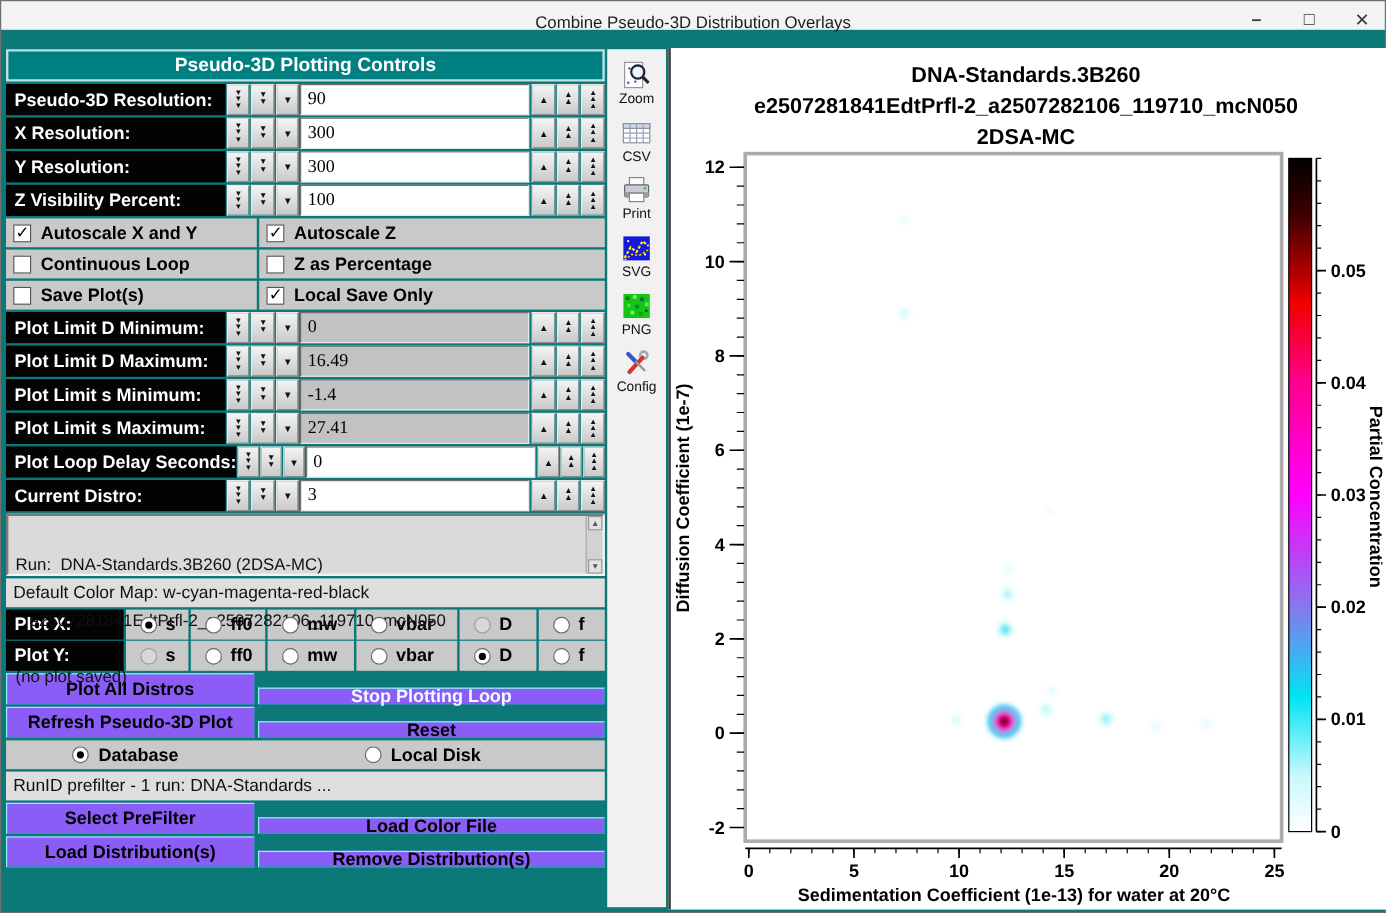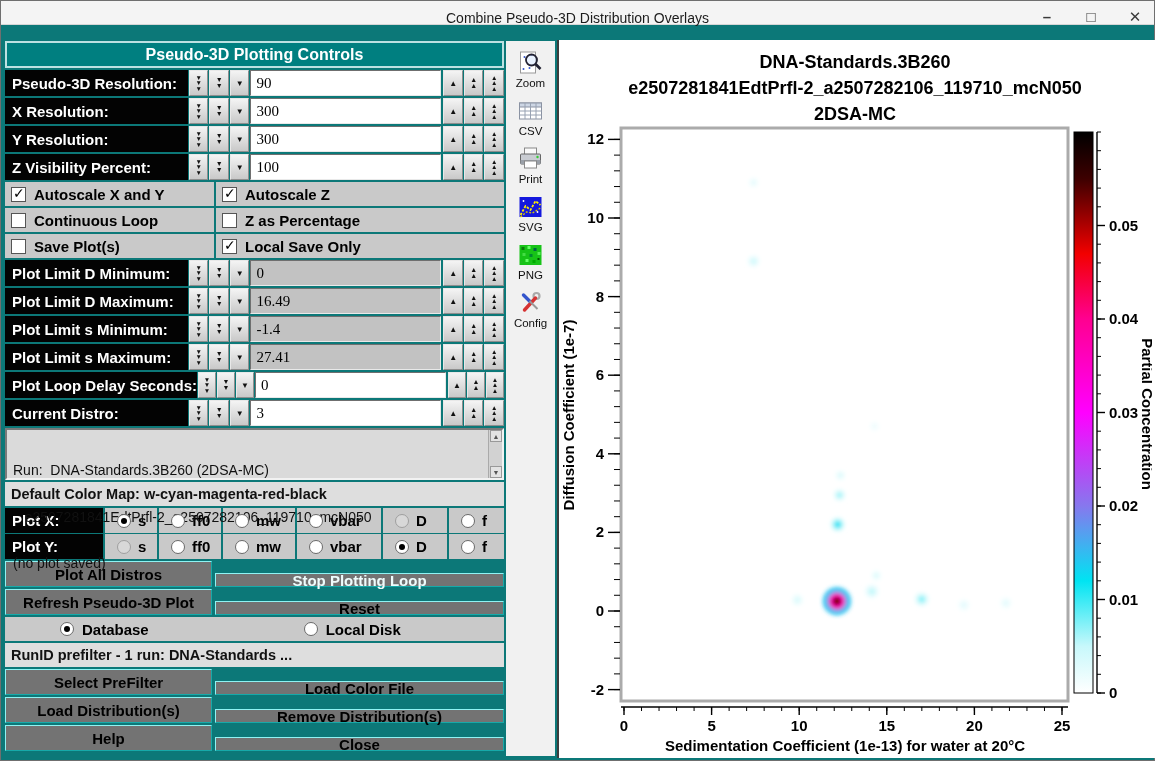"Default Color Map:" .lightrow { font-weight: bold -> none }
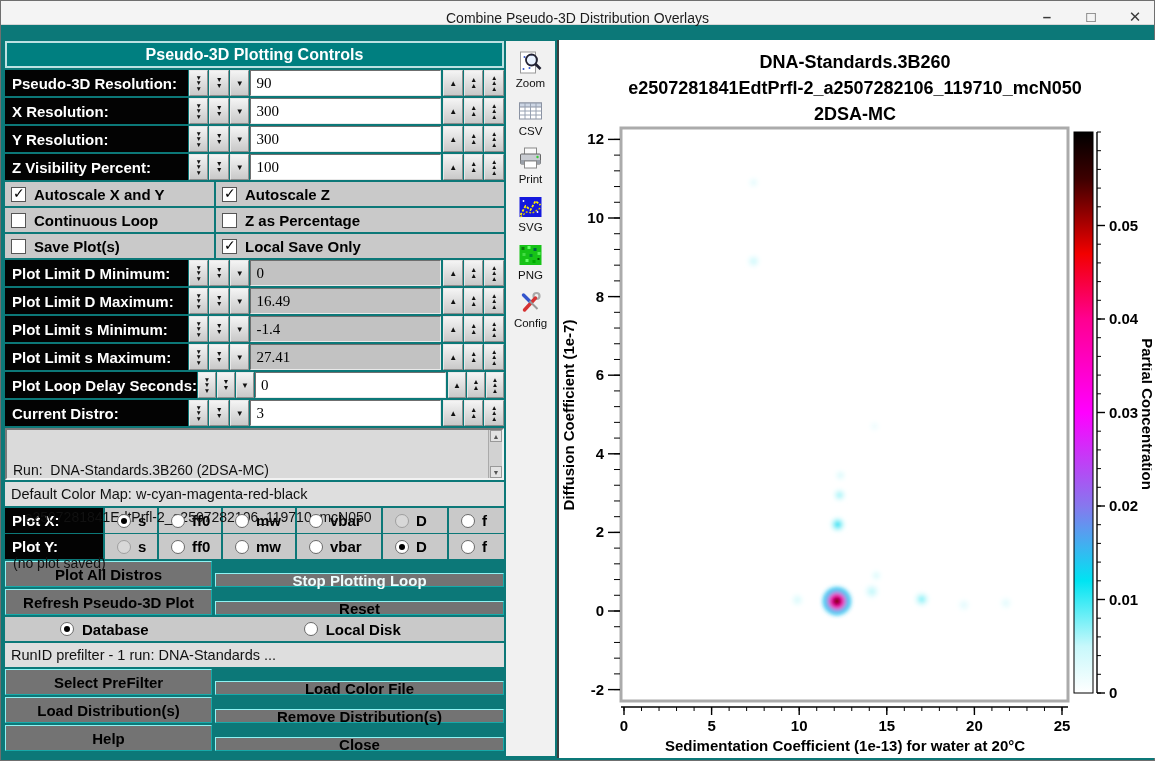"Plot All Distros" .btnrow .btn { background: #737373 -> #8b5cf6 }
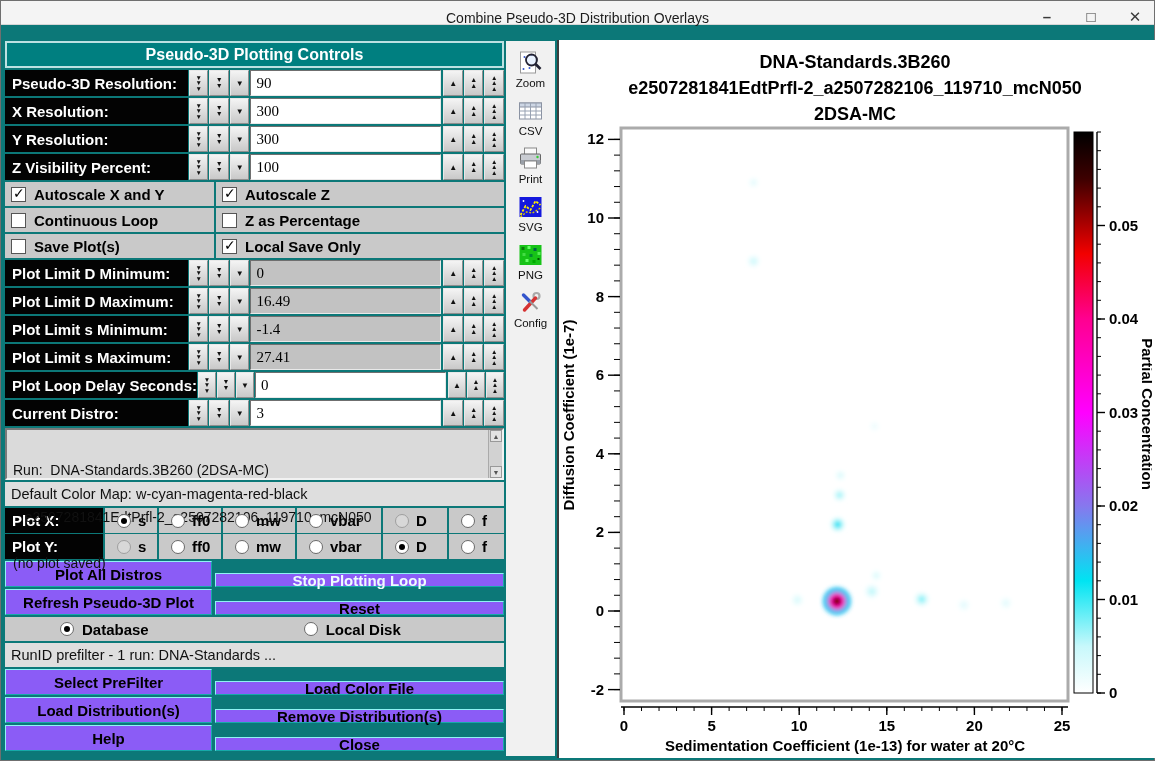"Help" div.btnrow { html: <div> <button>Help</button> <button>Close</button> </div> -> none }
